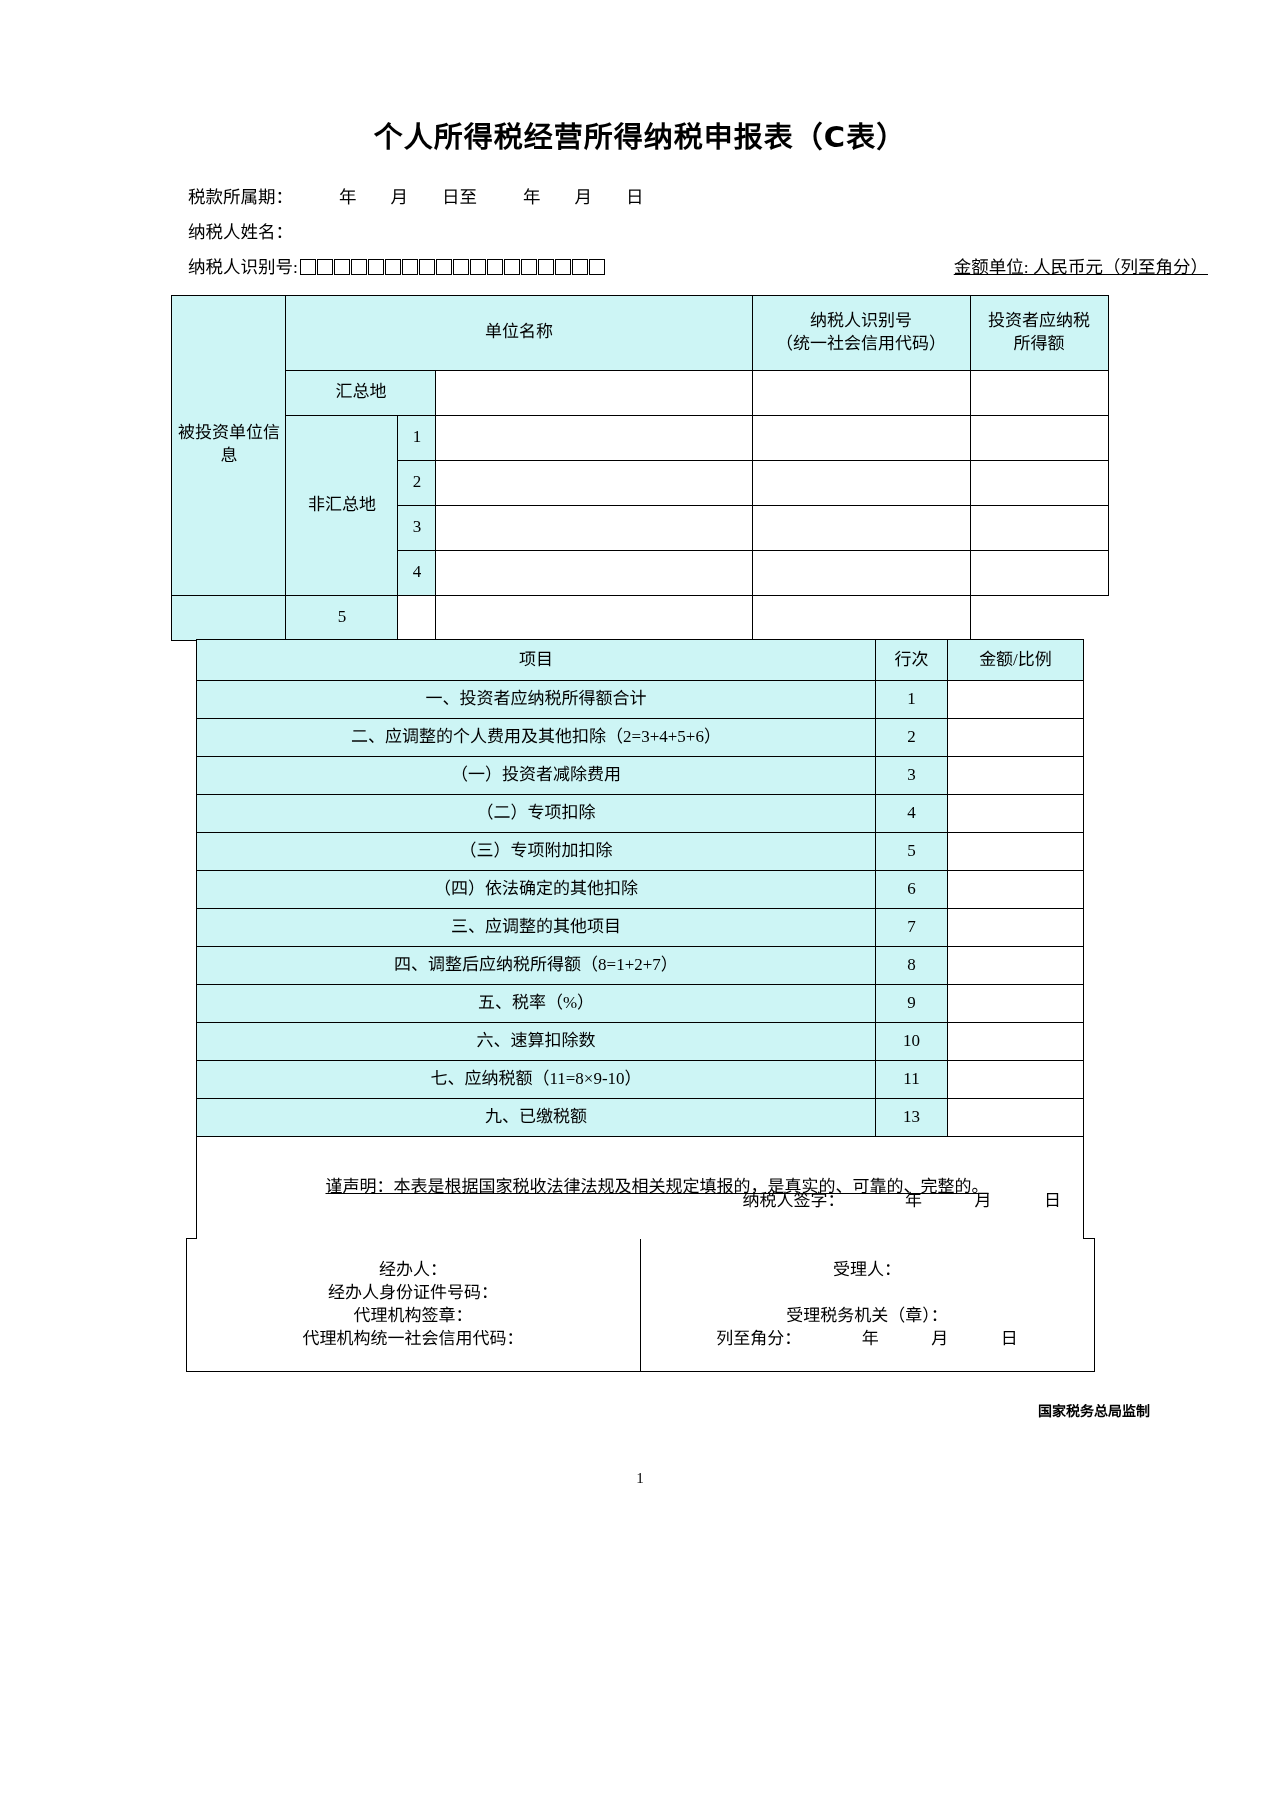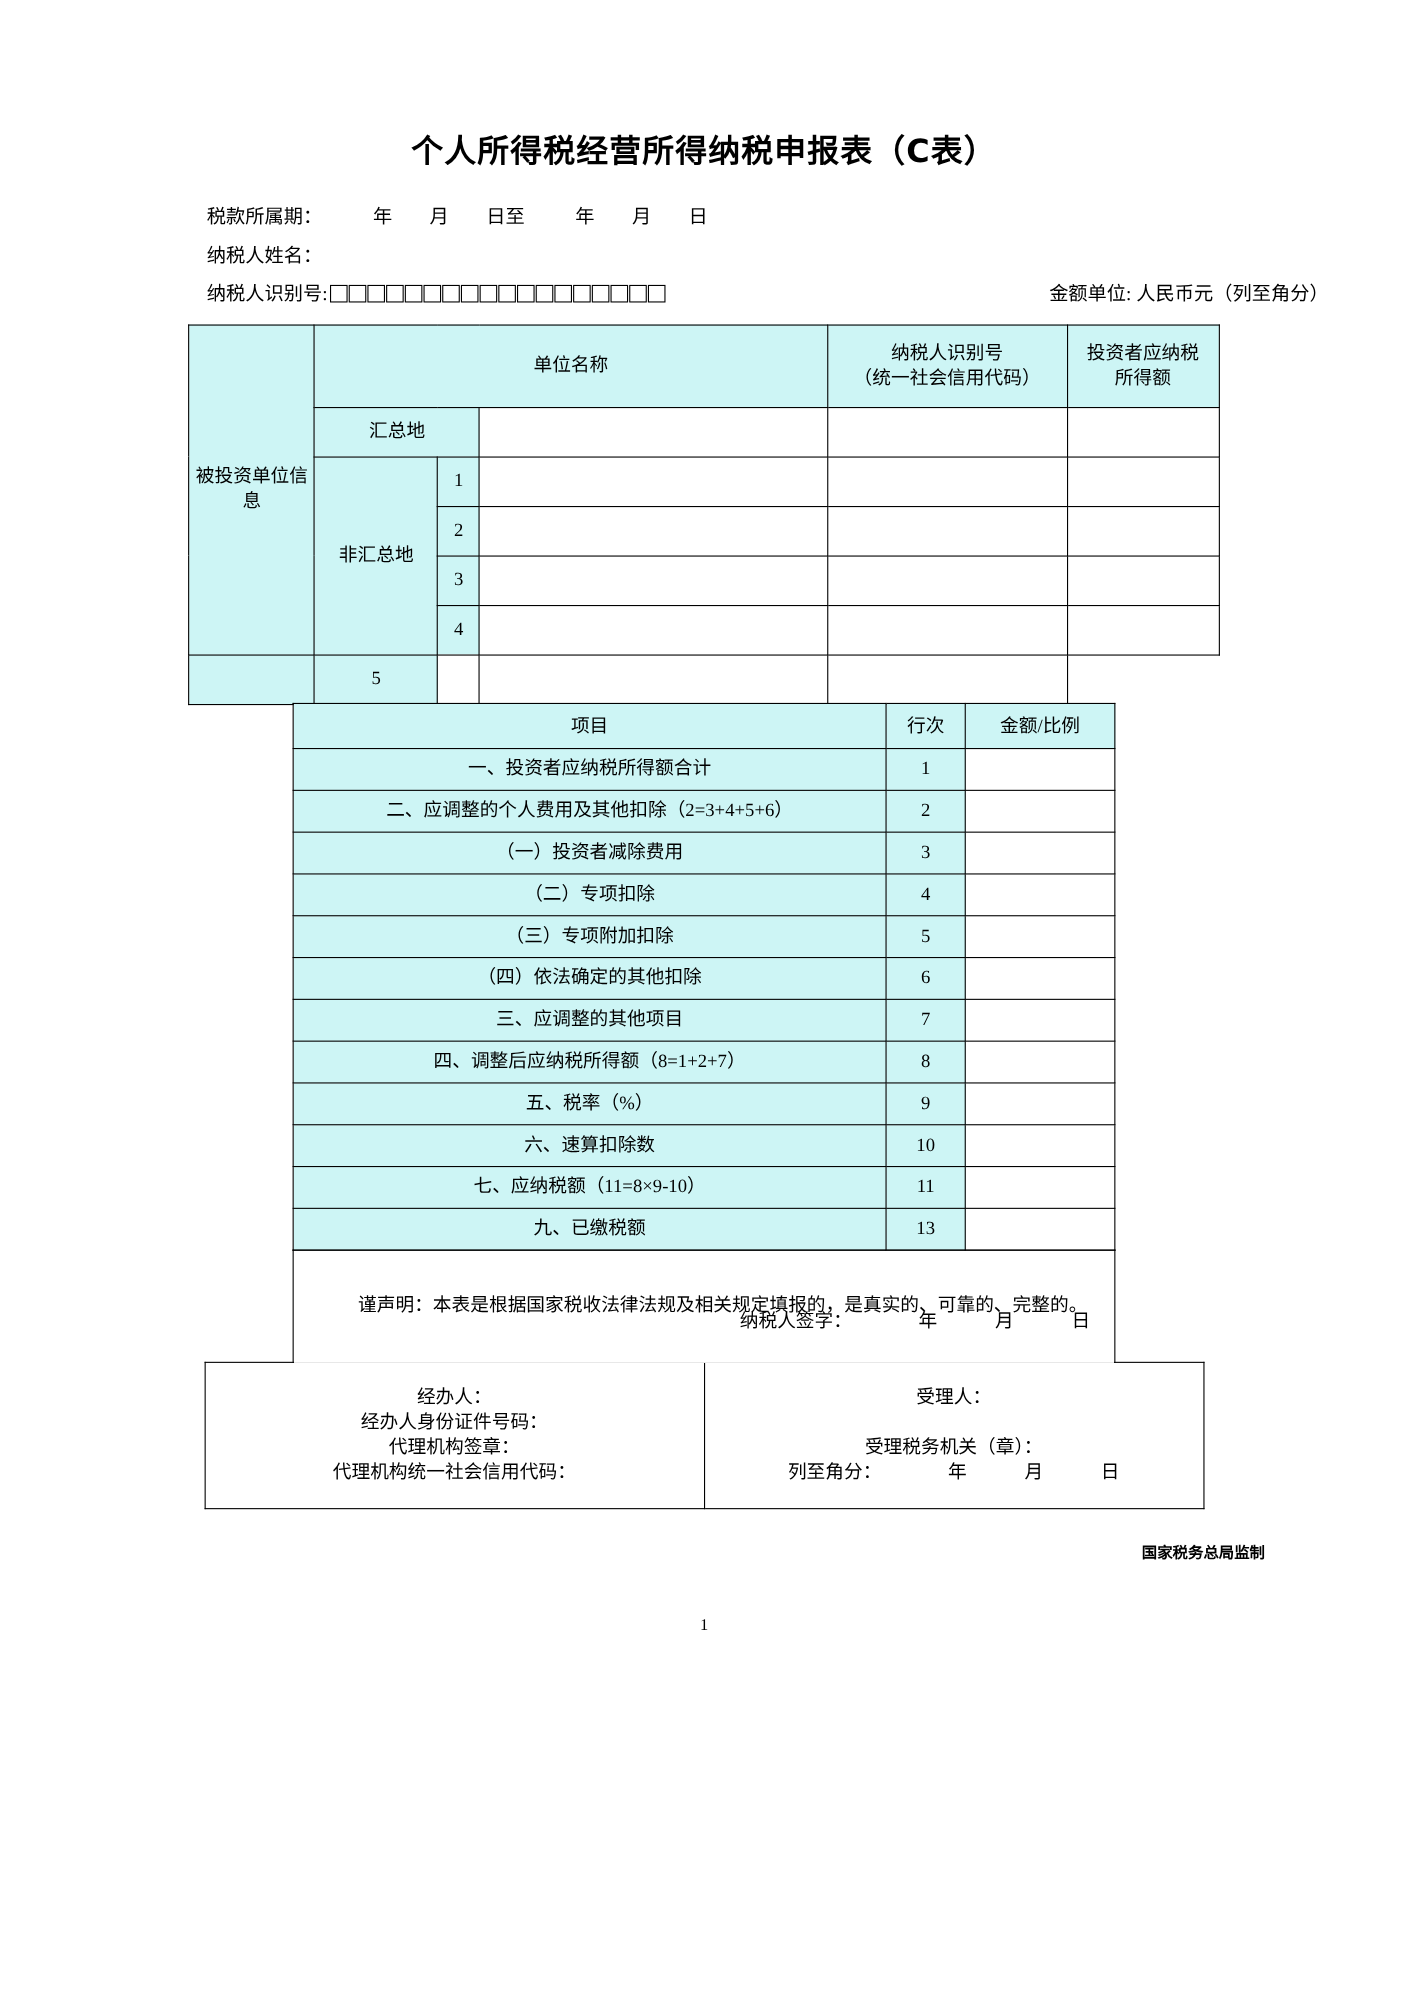"金额单位: 人民币元（列至角分）" .meta-right { text-decoration: none -> underline }
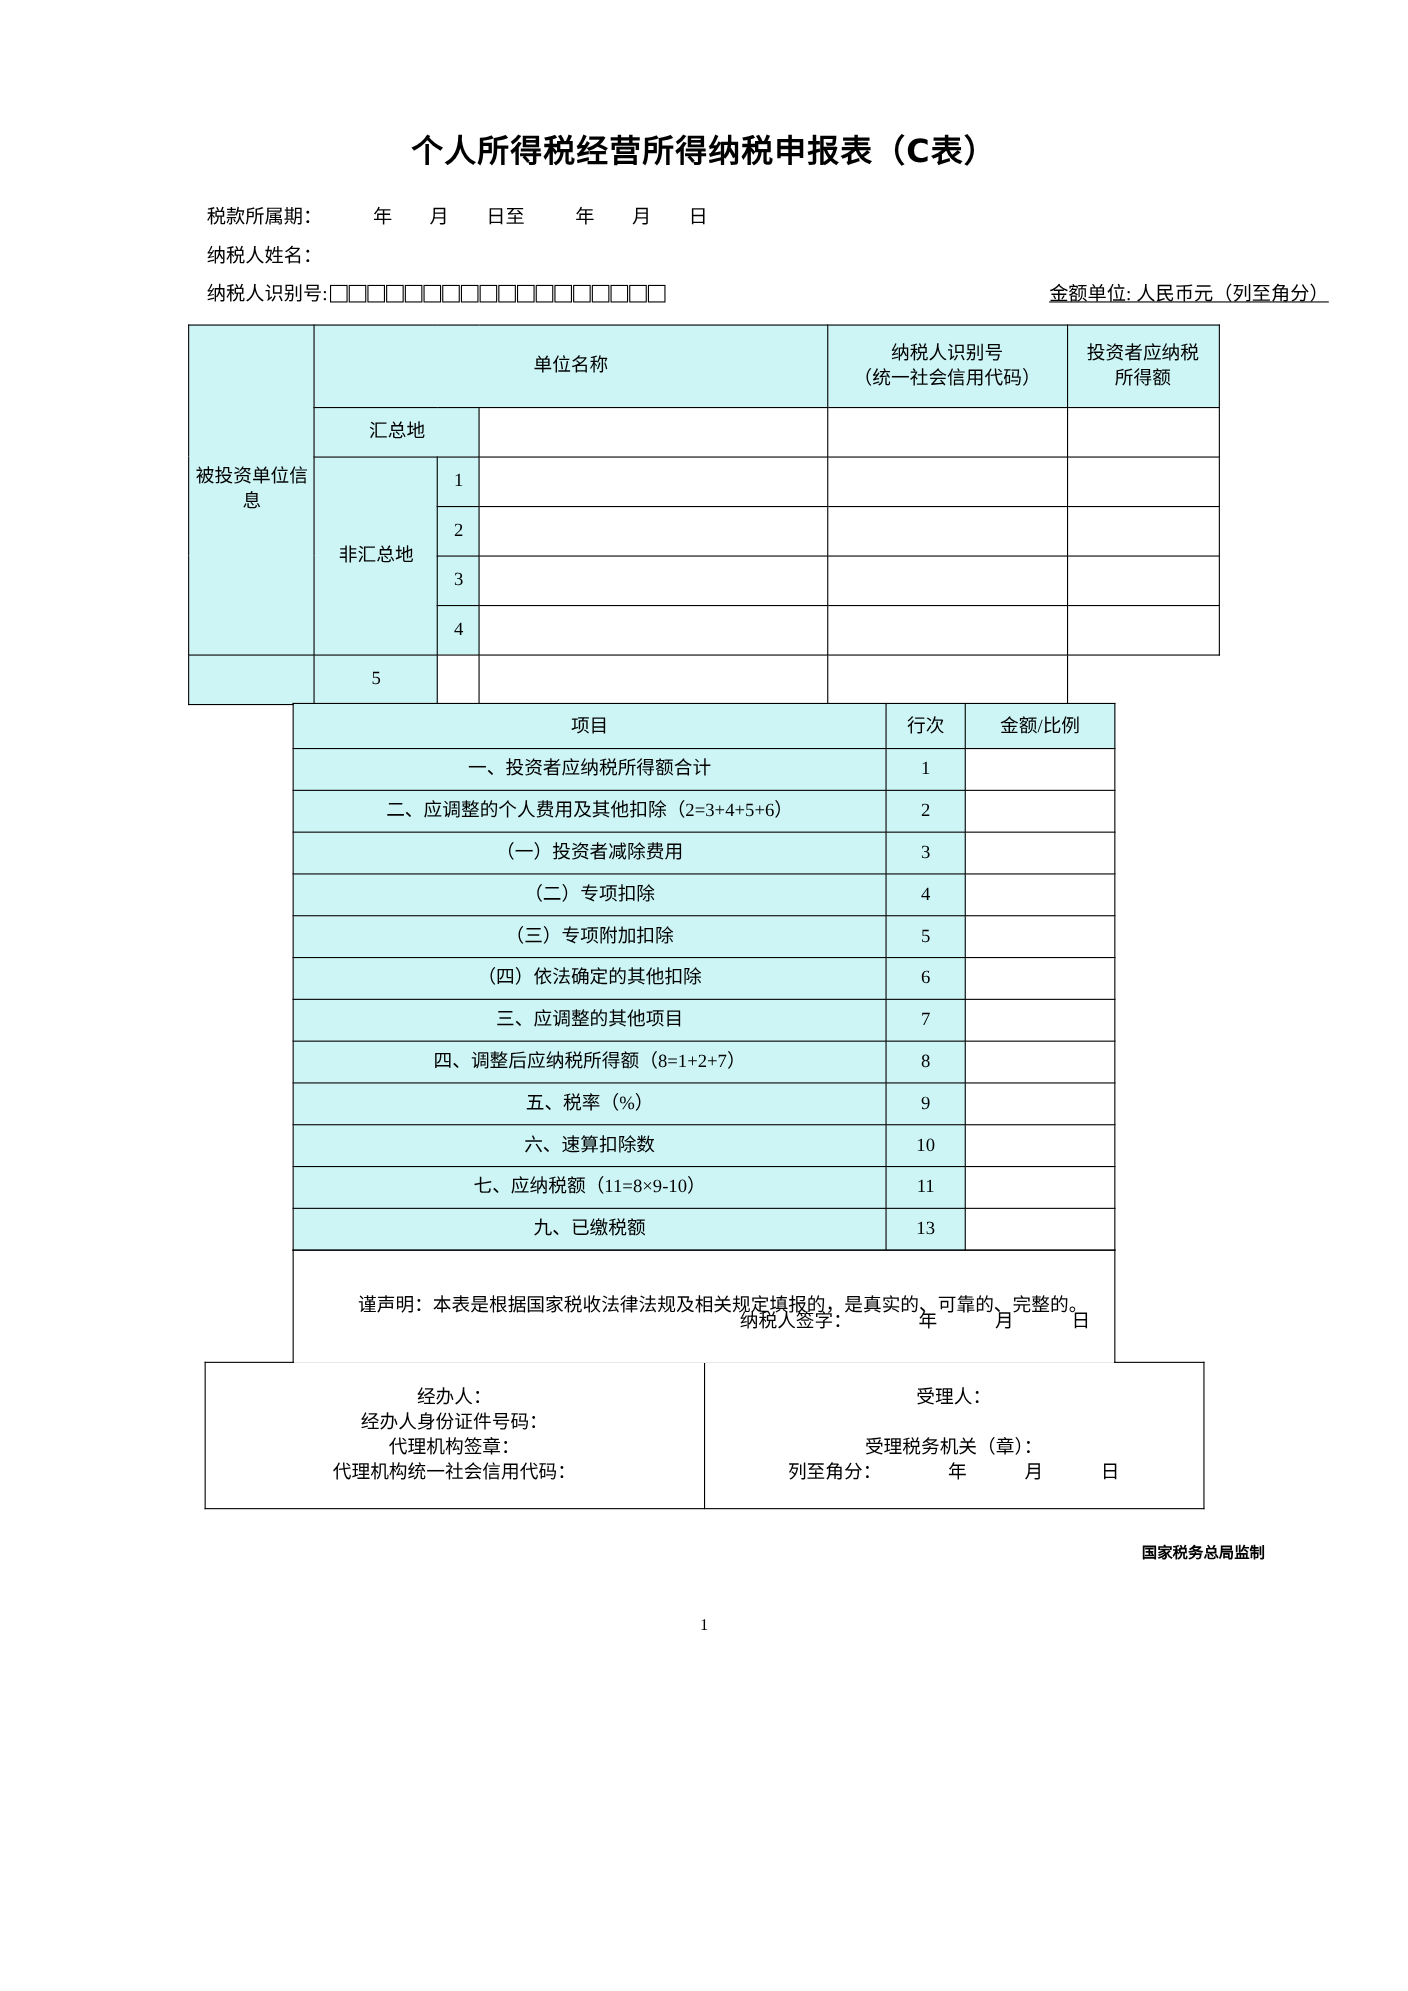"项目" table.grid { width: 748px -> 888px }
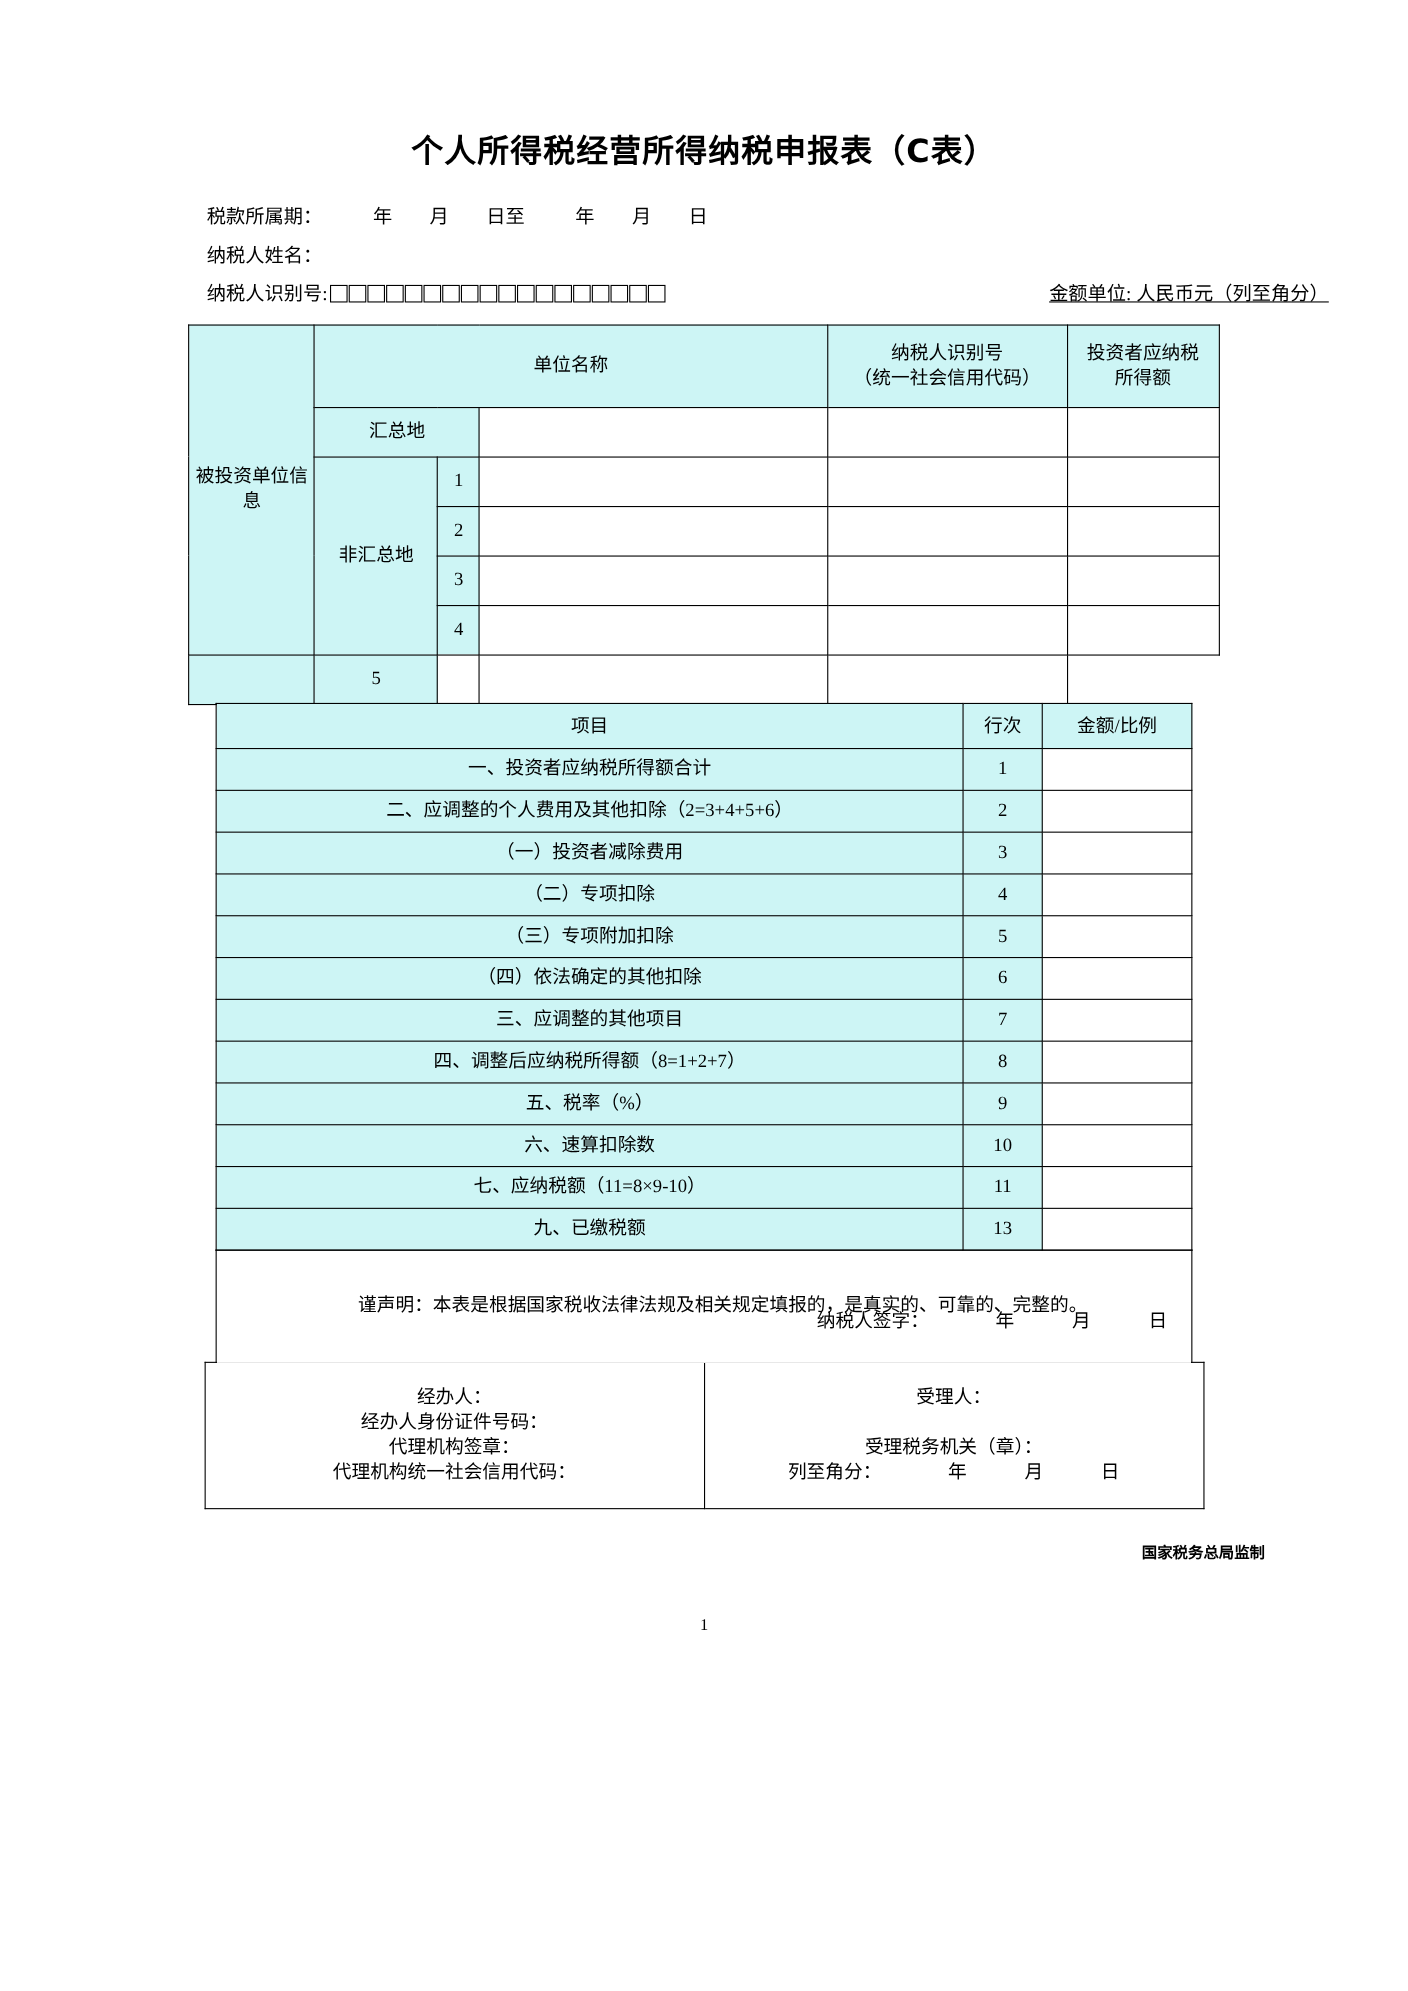"谨声明：本表是根据国家税收法律法规及相关规定填报的，是真实的、可靠的、完整的。" .decl-cell { text-decoration: none -> underline }
